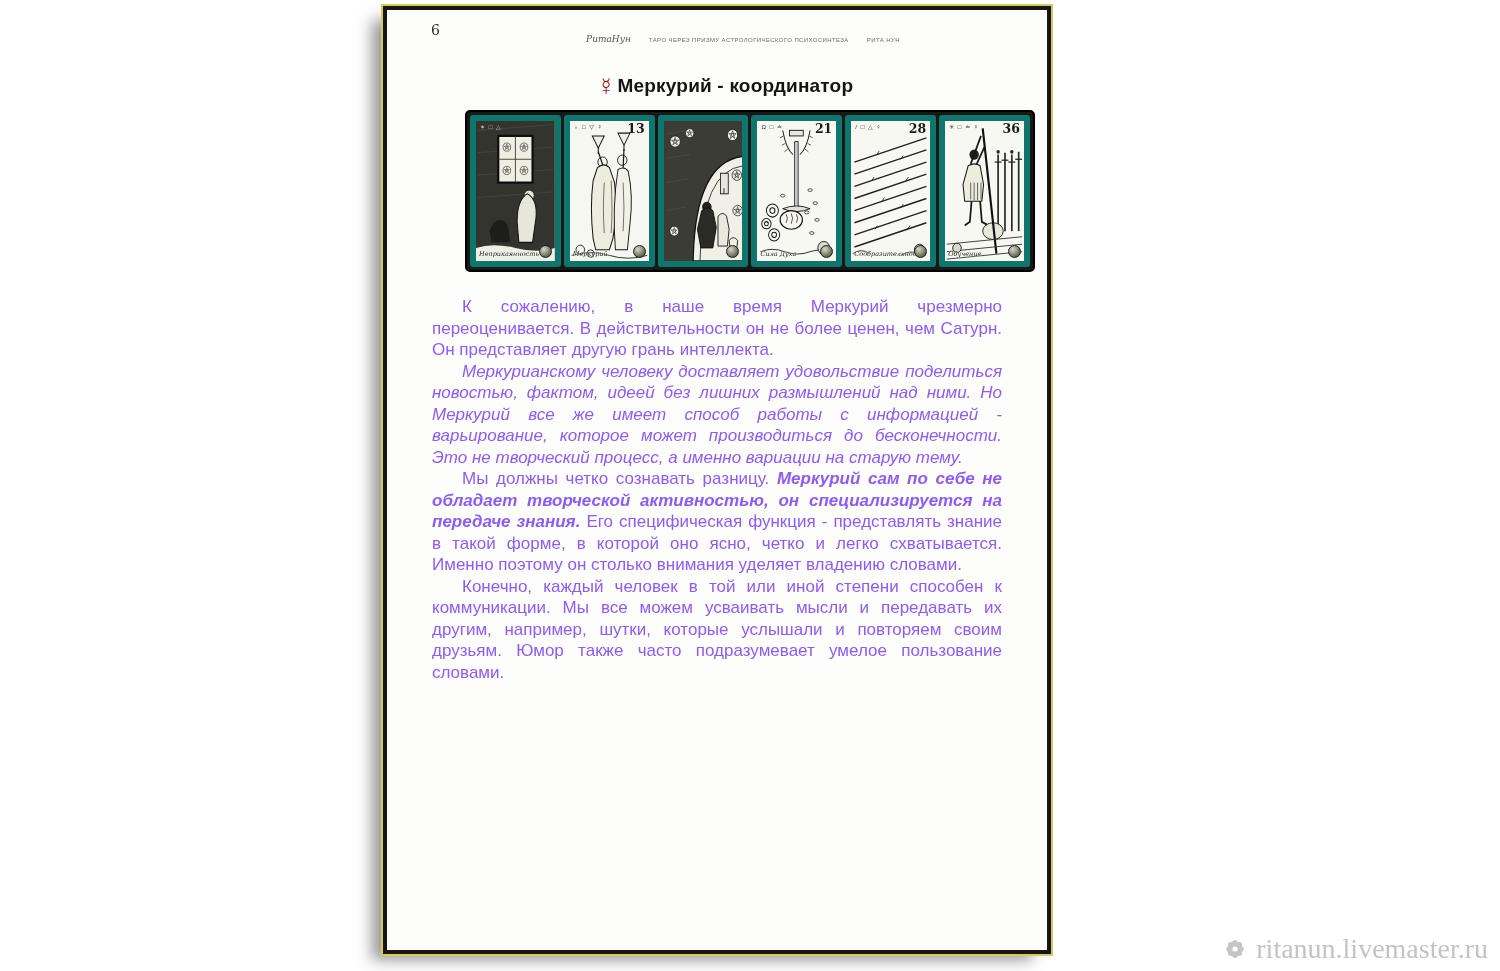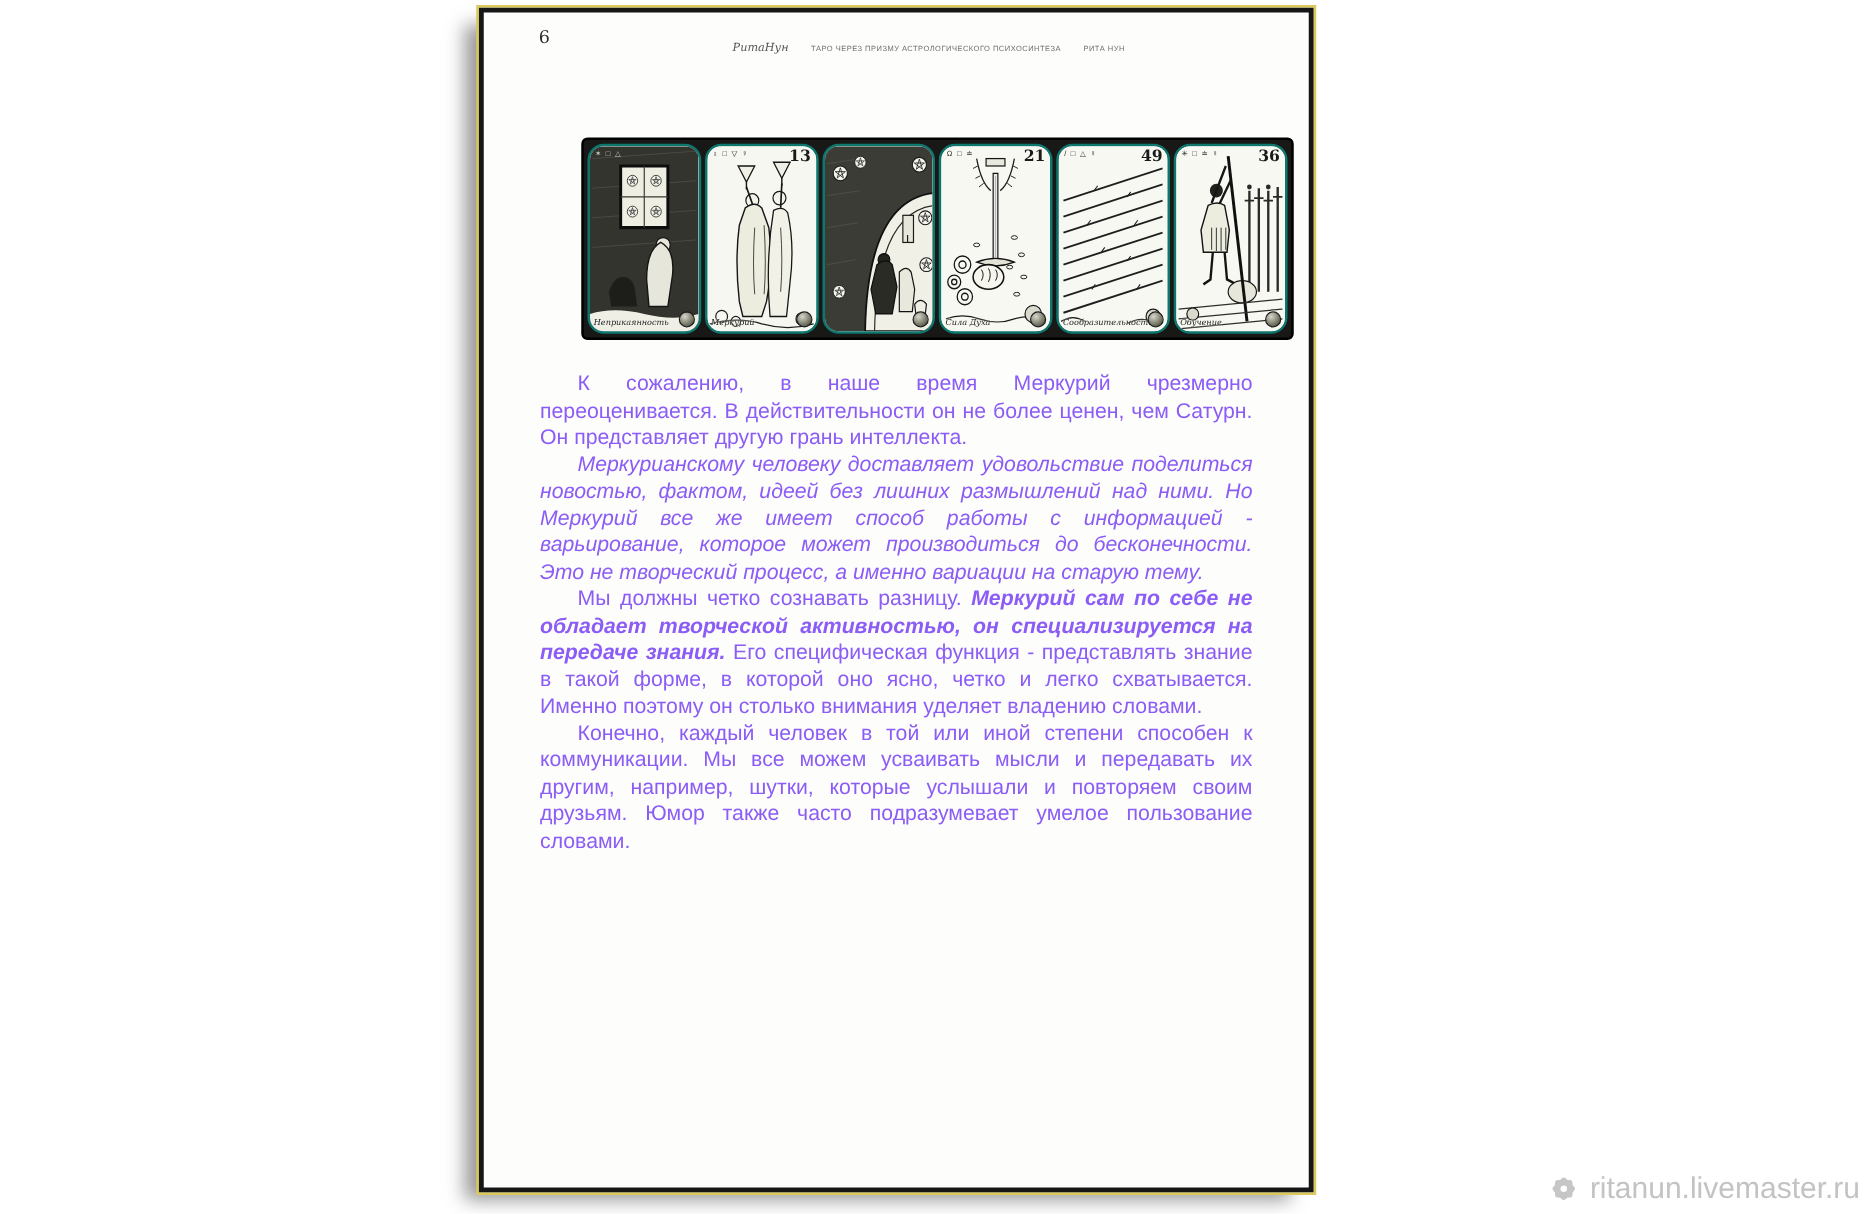"☿Меркурий - координатор" div.title-row { html: none -> <div> <span>☿</span><span>Меркурий - координатор</span> </div> }
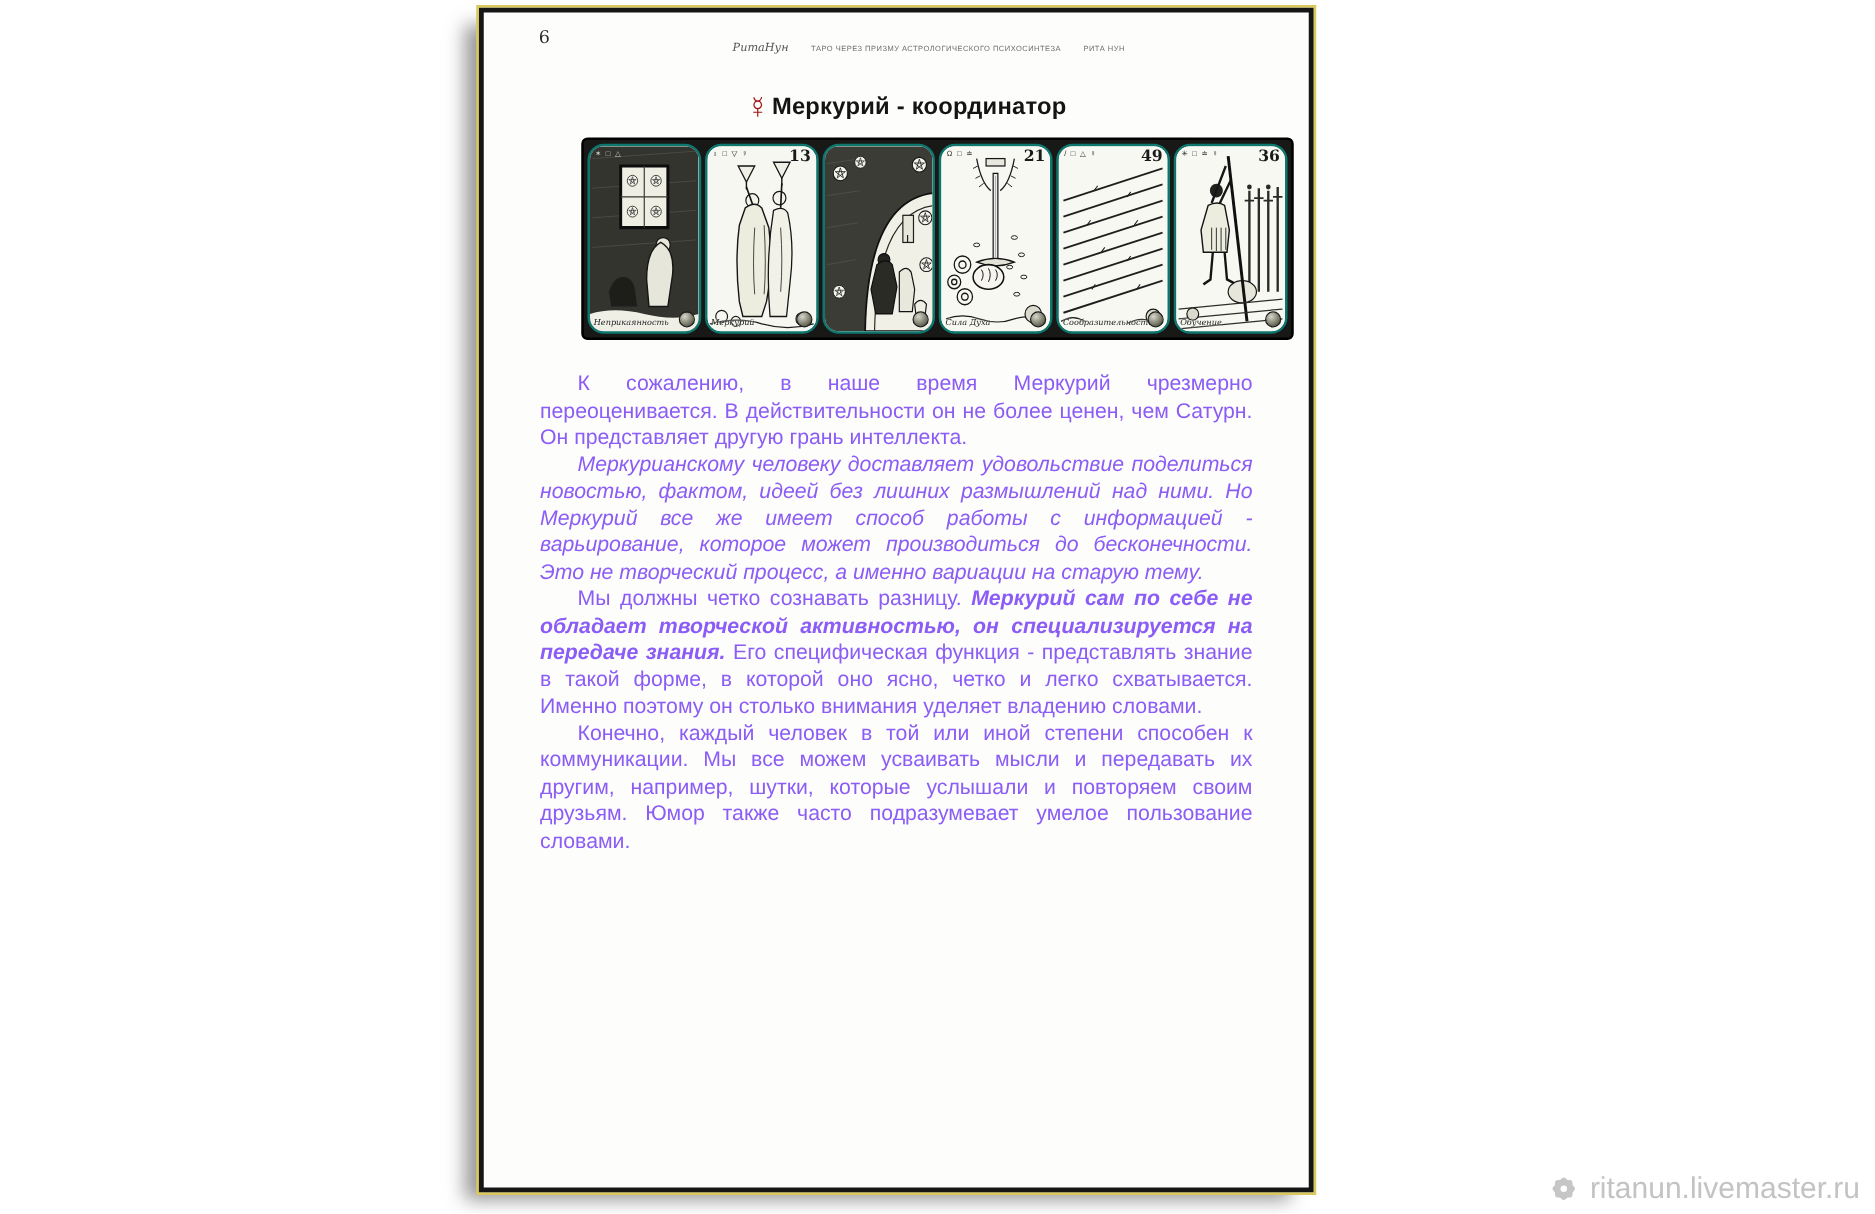"13" .card { border: 2px solid #0f766e -> 6px solid #0f766e; border-radius: 13px -> 3px }
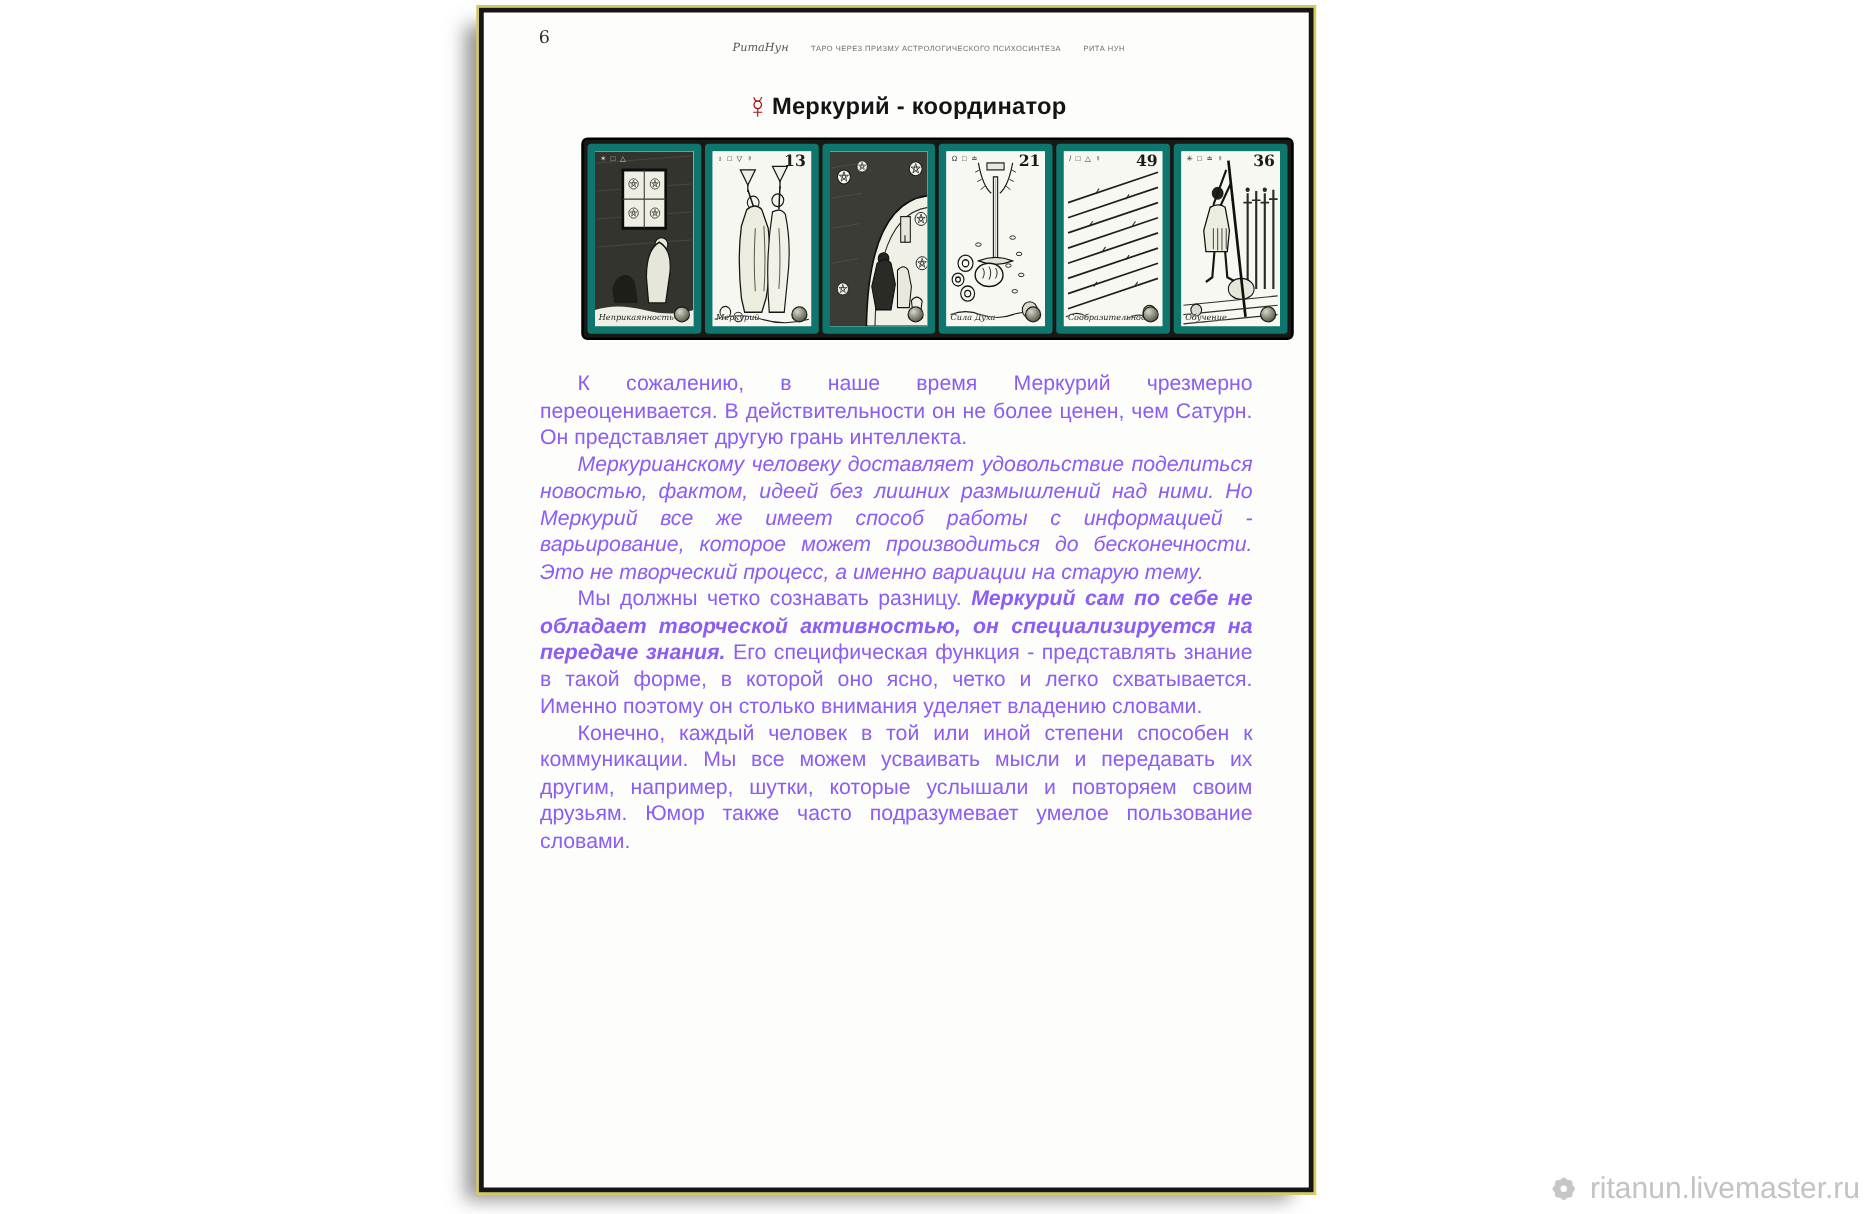"49" span.num { text: 49 -> 28 }
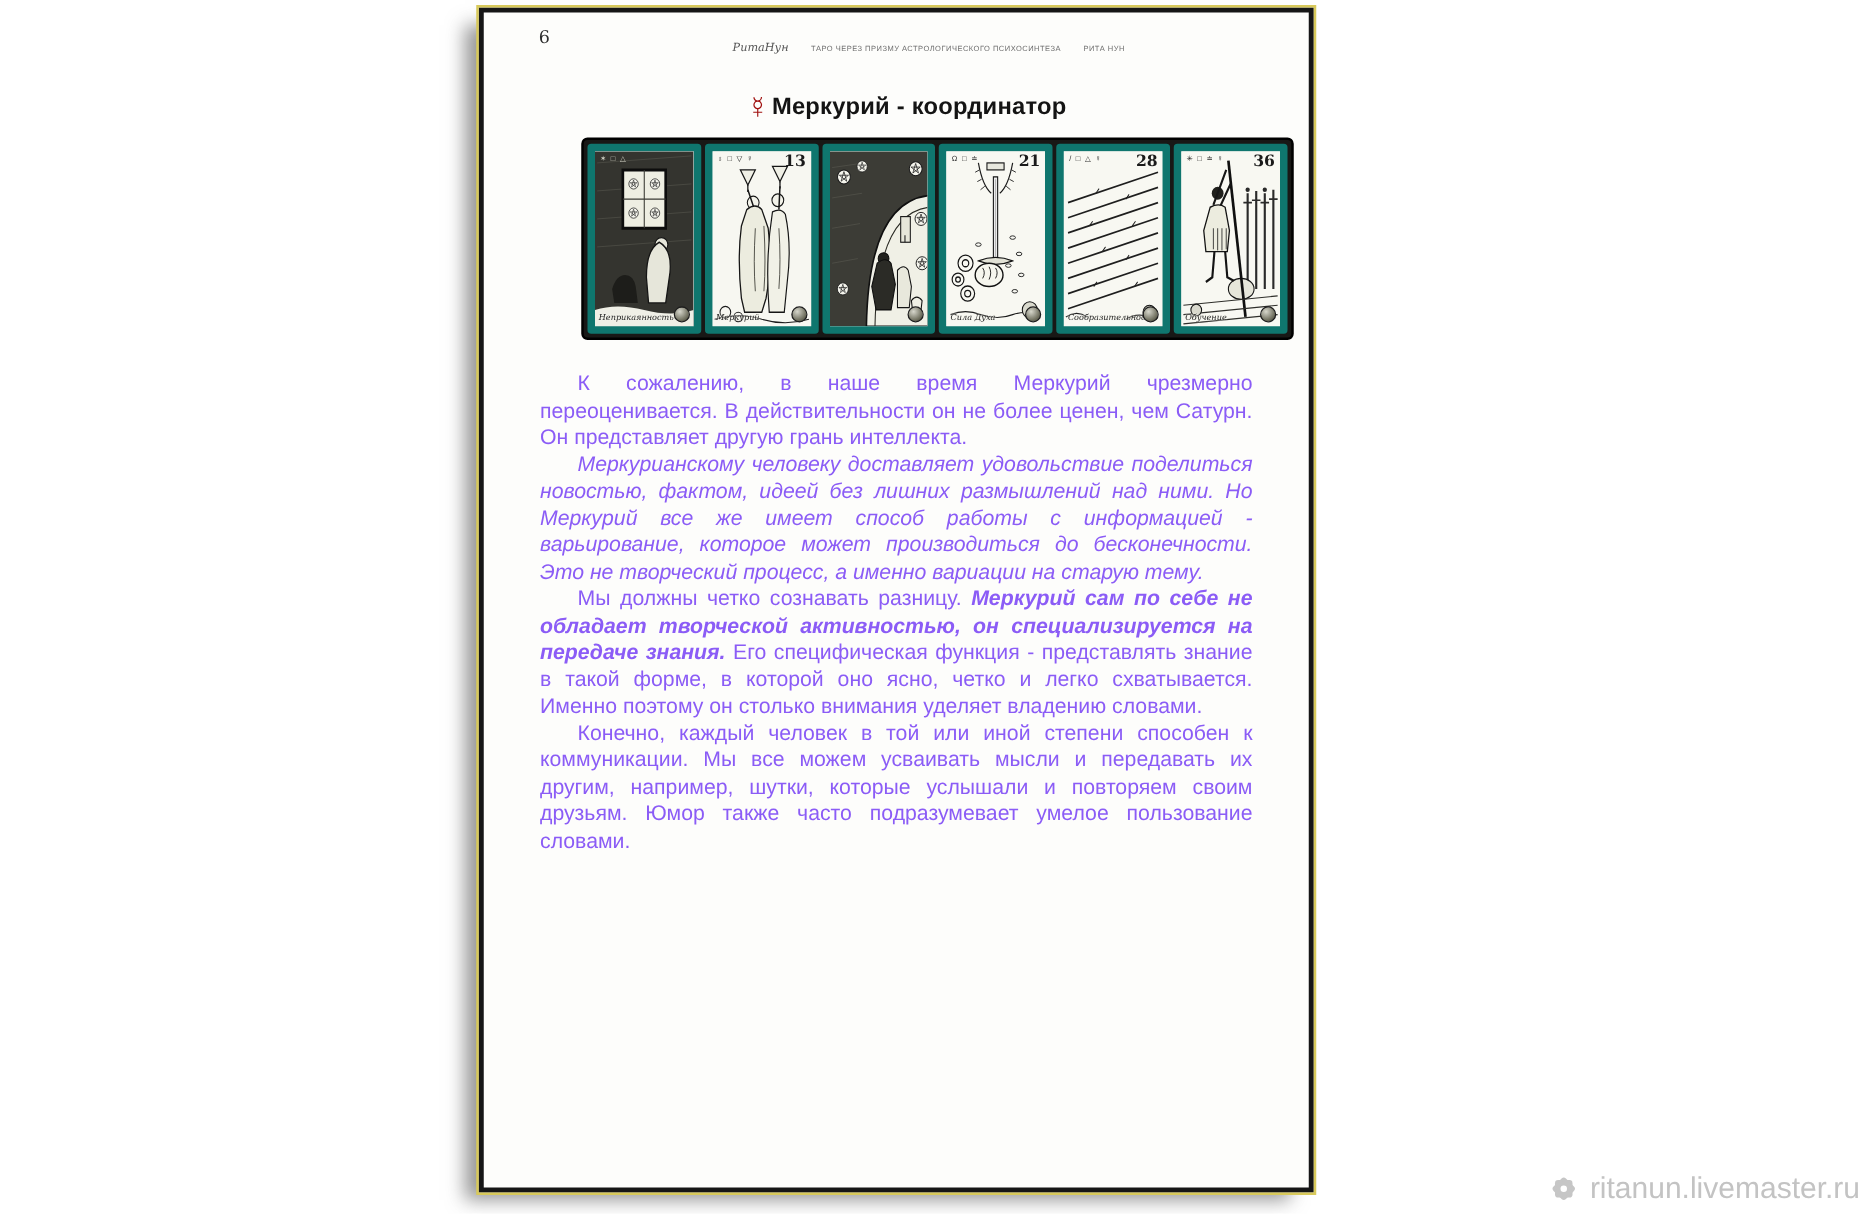"ritanun.livemaster.ru" .watermark { font-family: none -> Liberation Serif, serif; font-size: 24px -> 28px }
